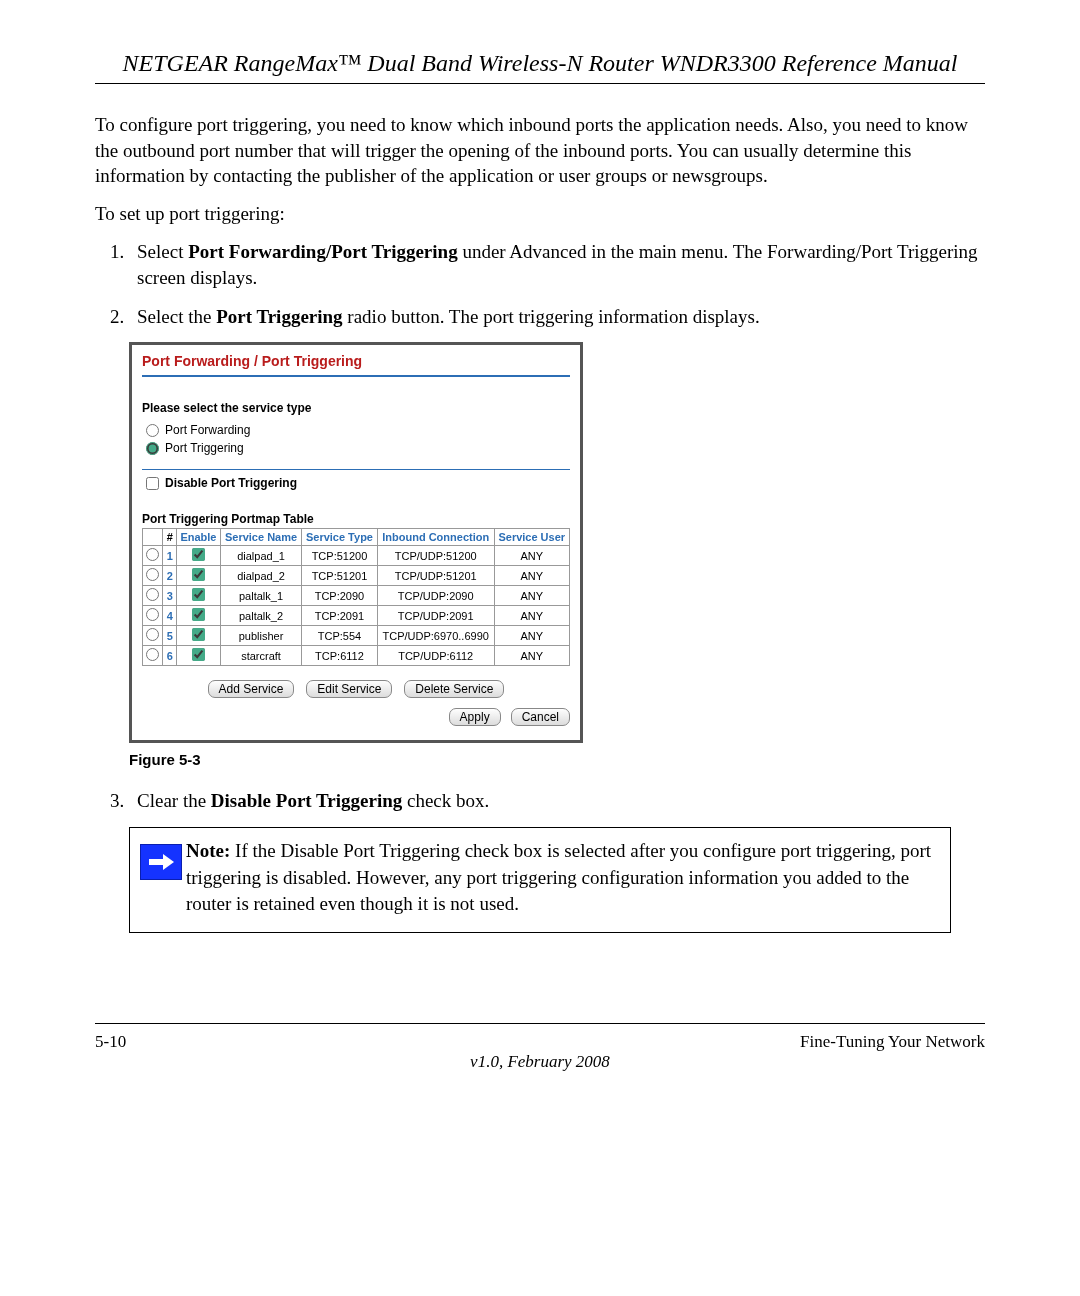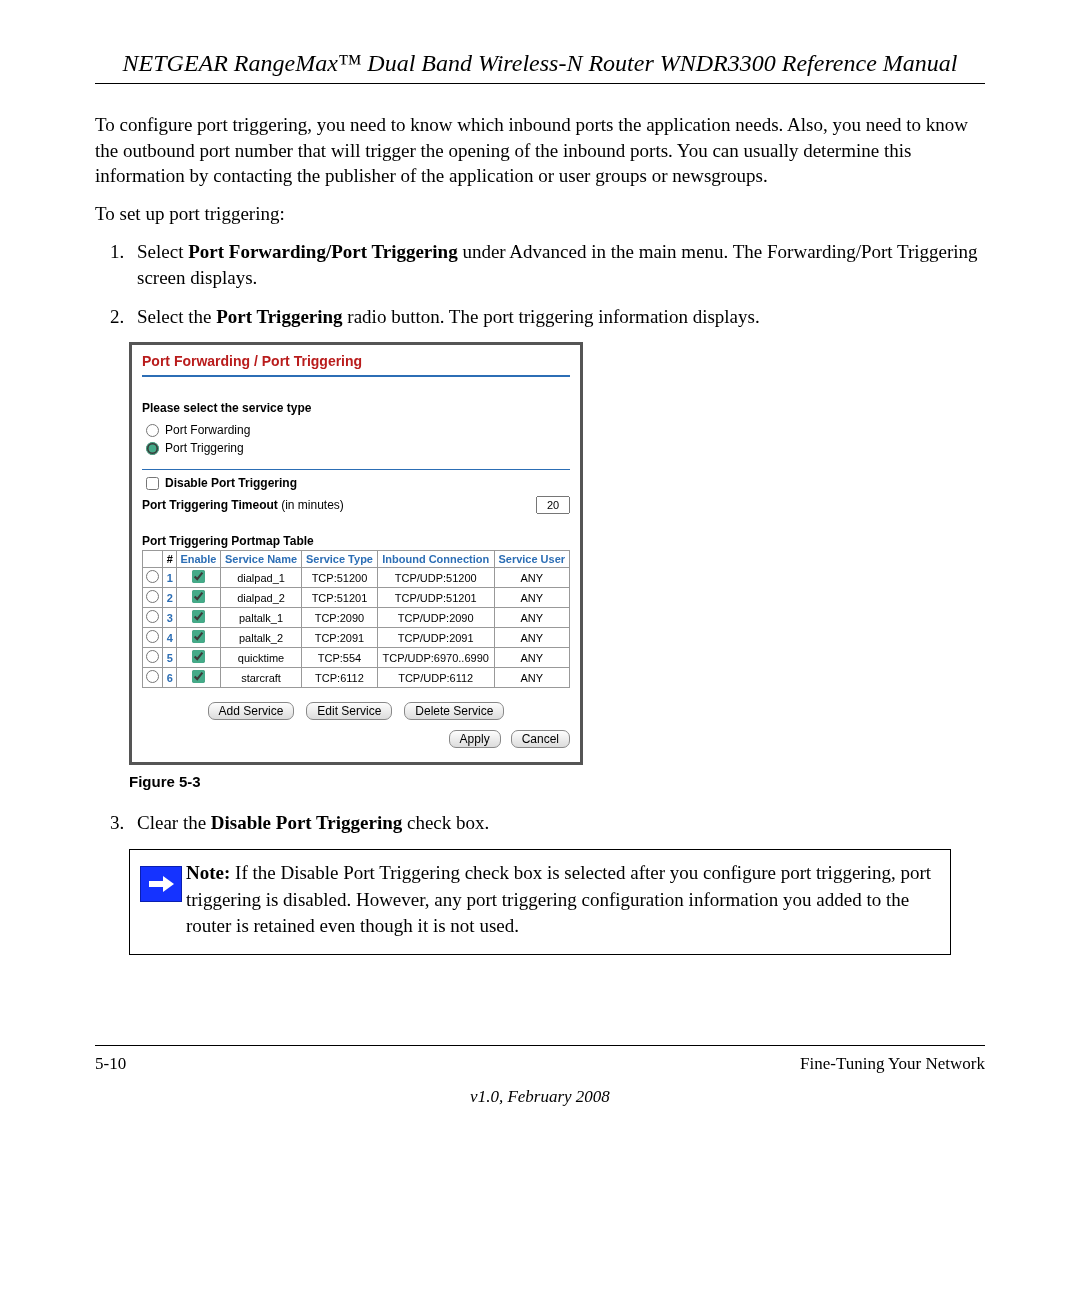"Port Triggering Timeout (in minutes)" div.timeout-row { html: <div> <div><span>Port Triggering Timeout</span><span> (in minutes)</span></div> <input> </div> -> none }
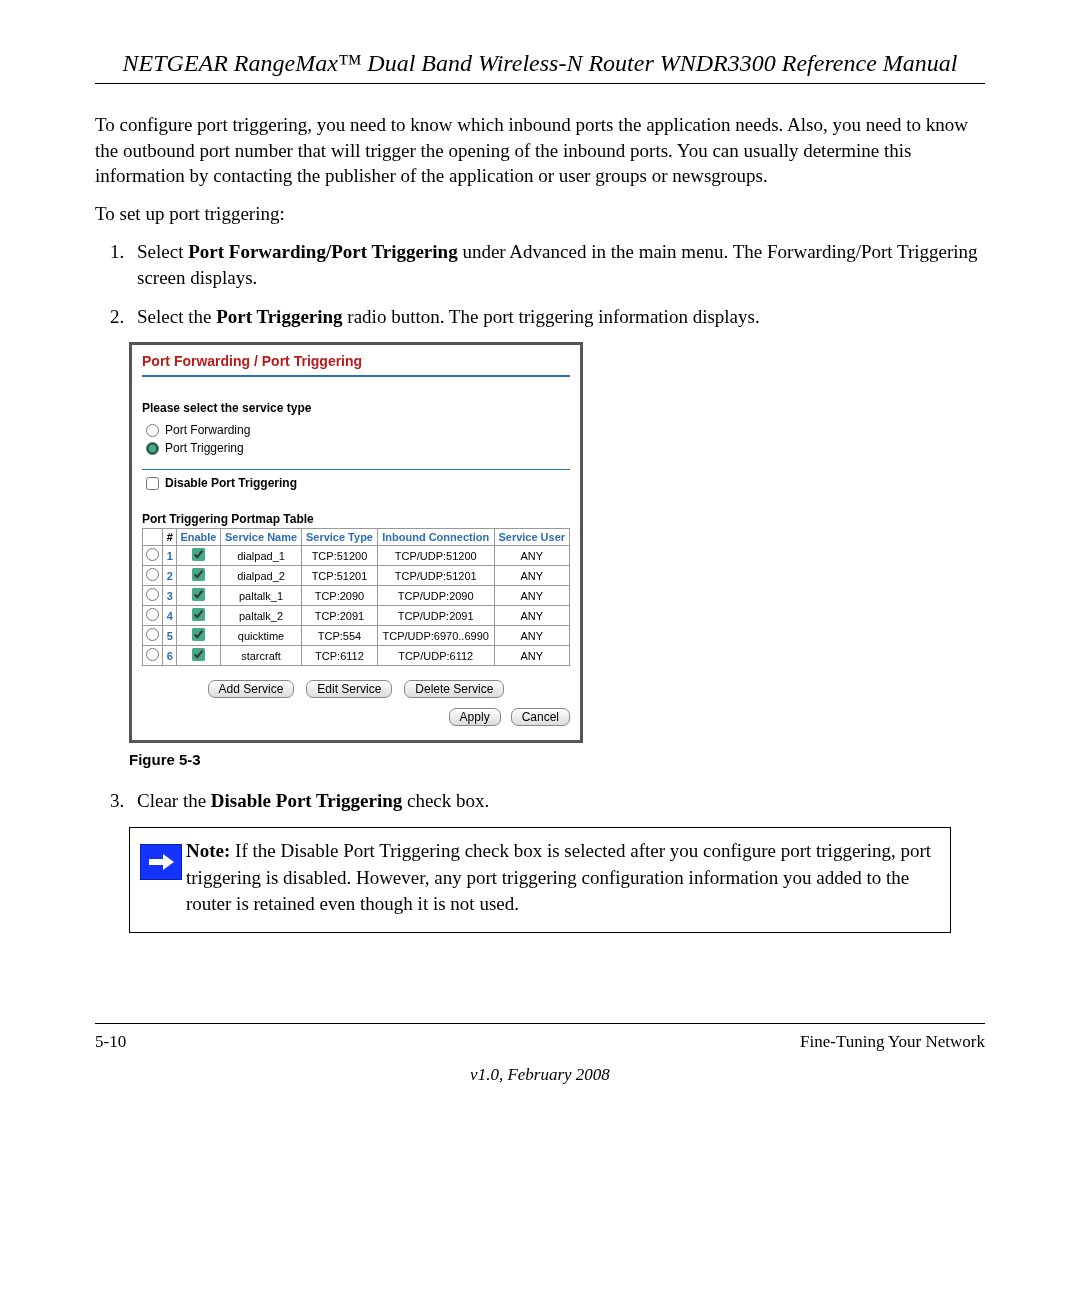"quicktime" td { text: quicktime -> publisher }
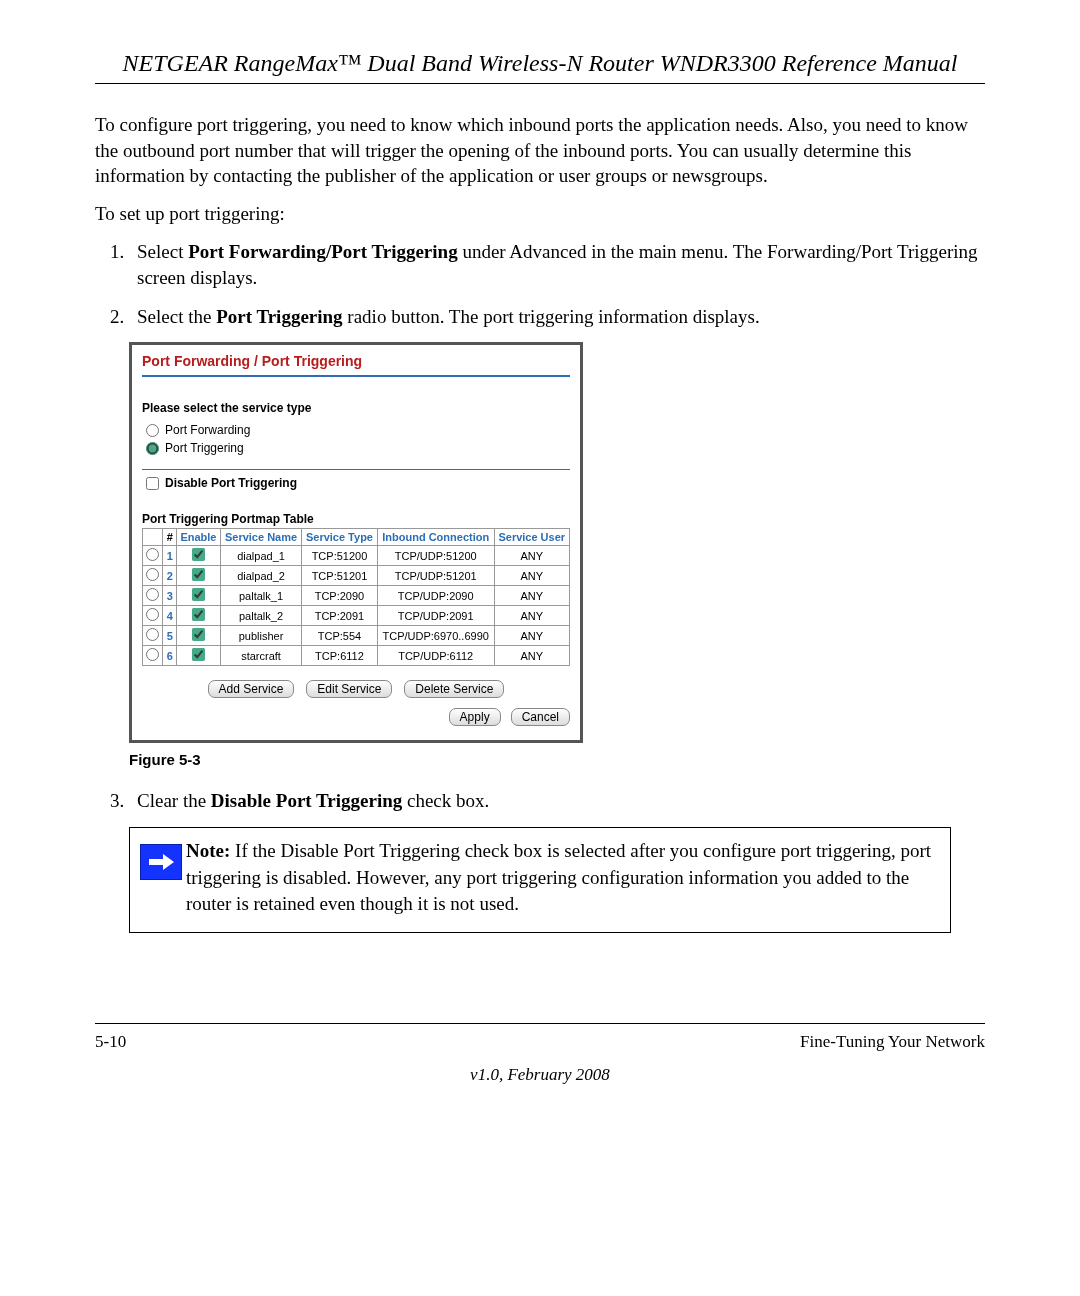"v1.0, February 2008" .foot-version { margin-top: 13px -> 0 }
